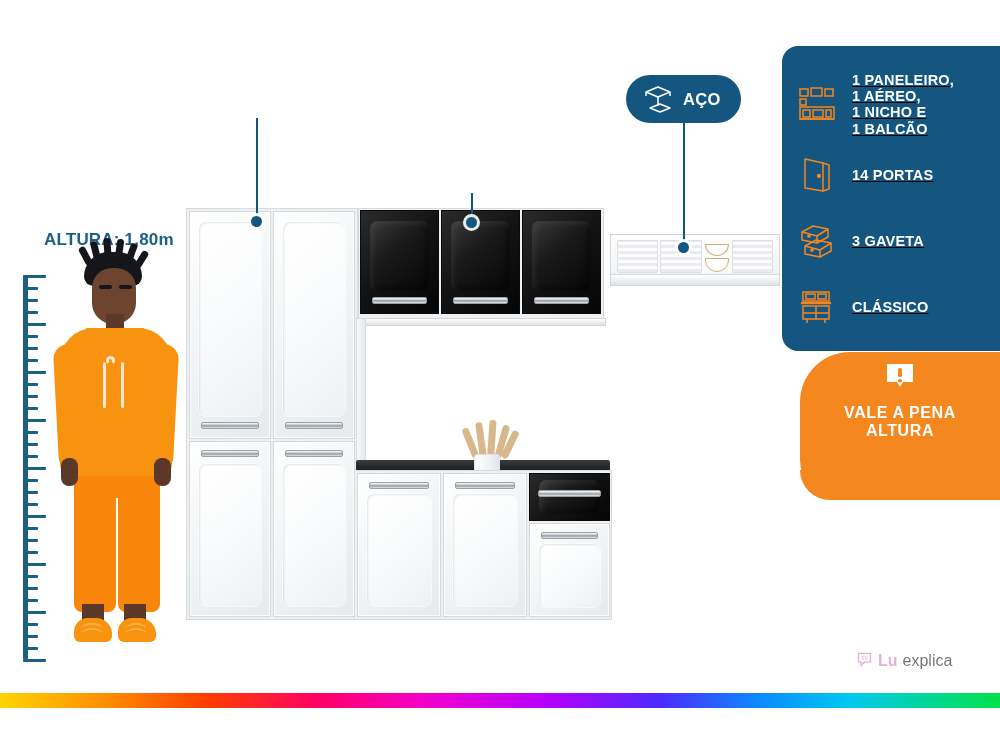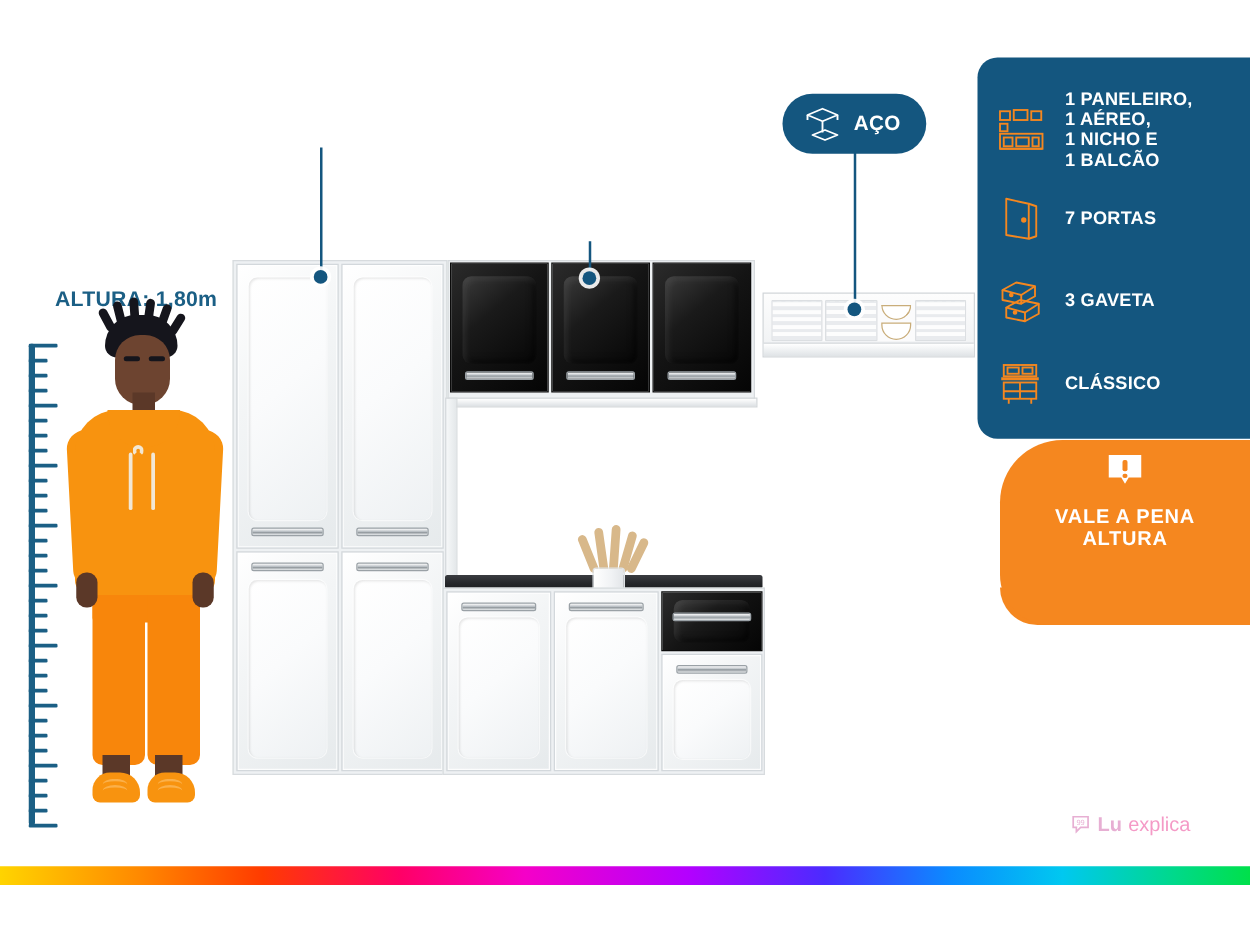"1 PANELEIRO," .info-row { text-decoration: none -> underline }
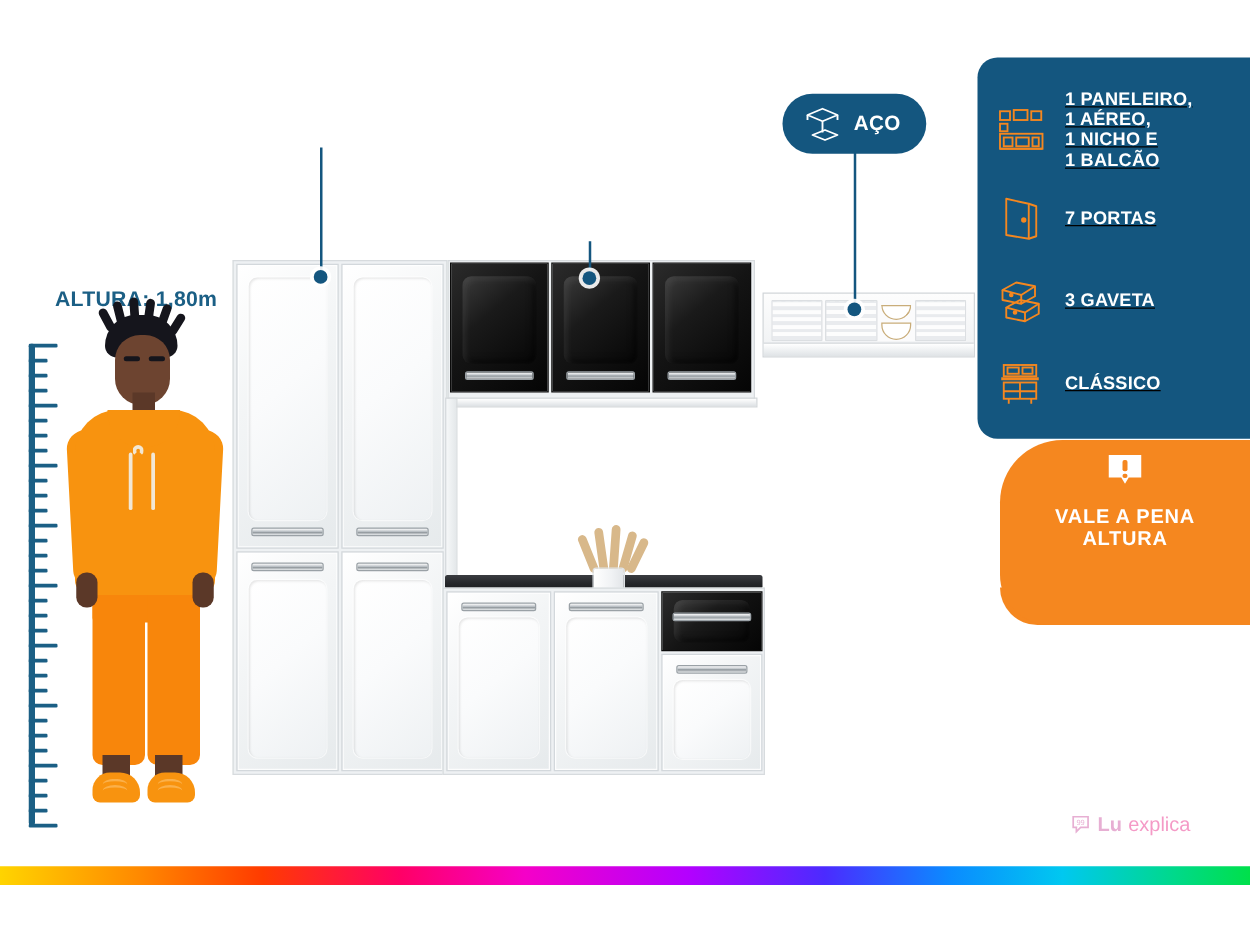"7 PORTAS" span.info-txt { text: 7 -> 14 }
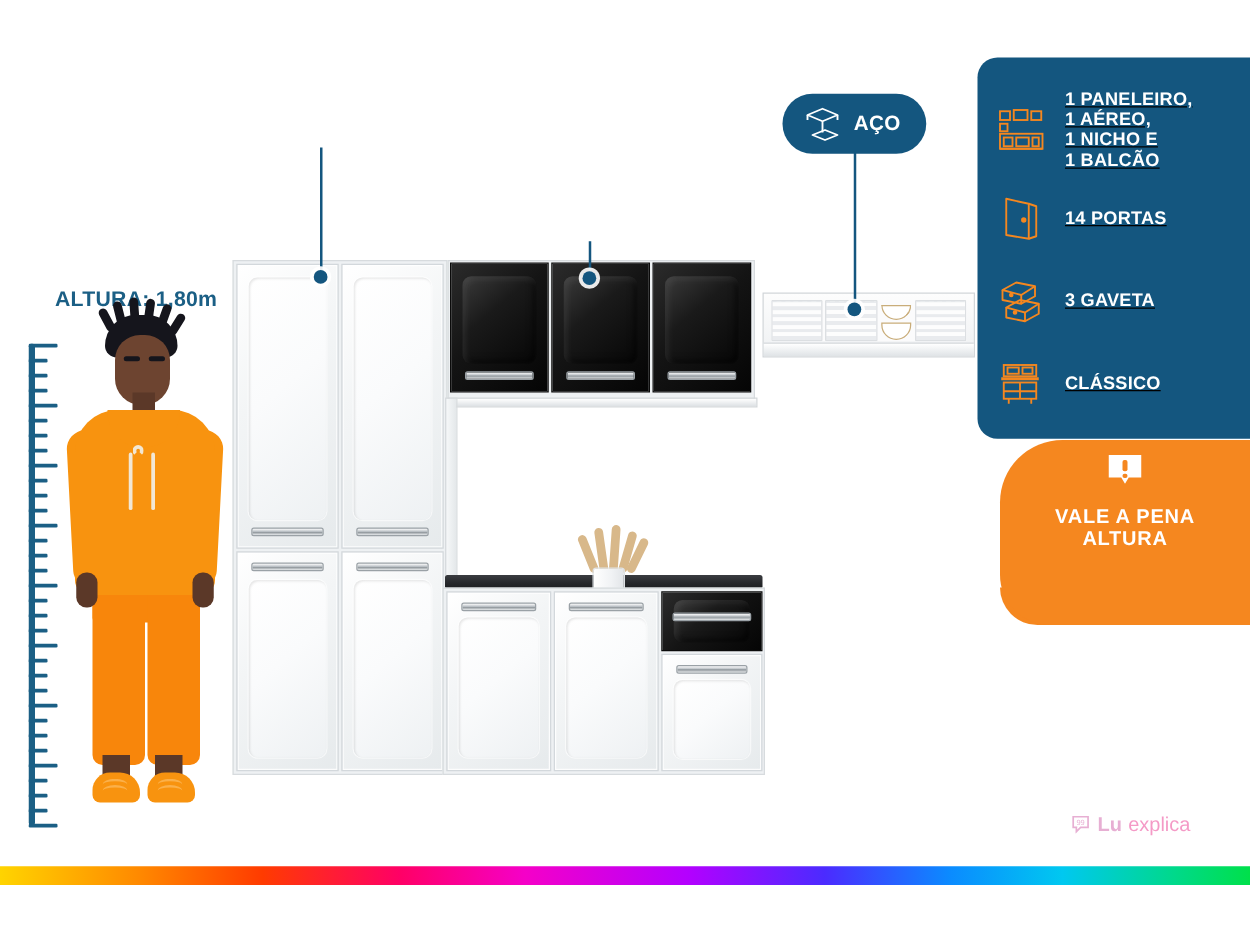"explica" .logo-explica { color: #ec4899 -> #000000 }
